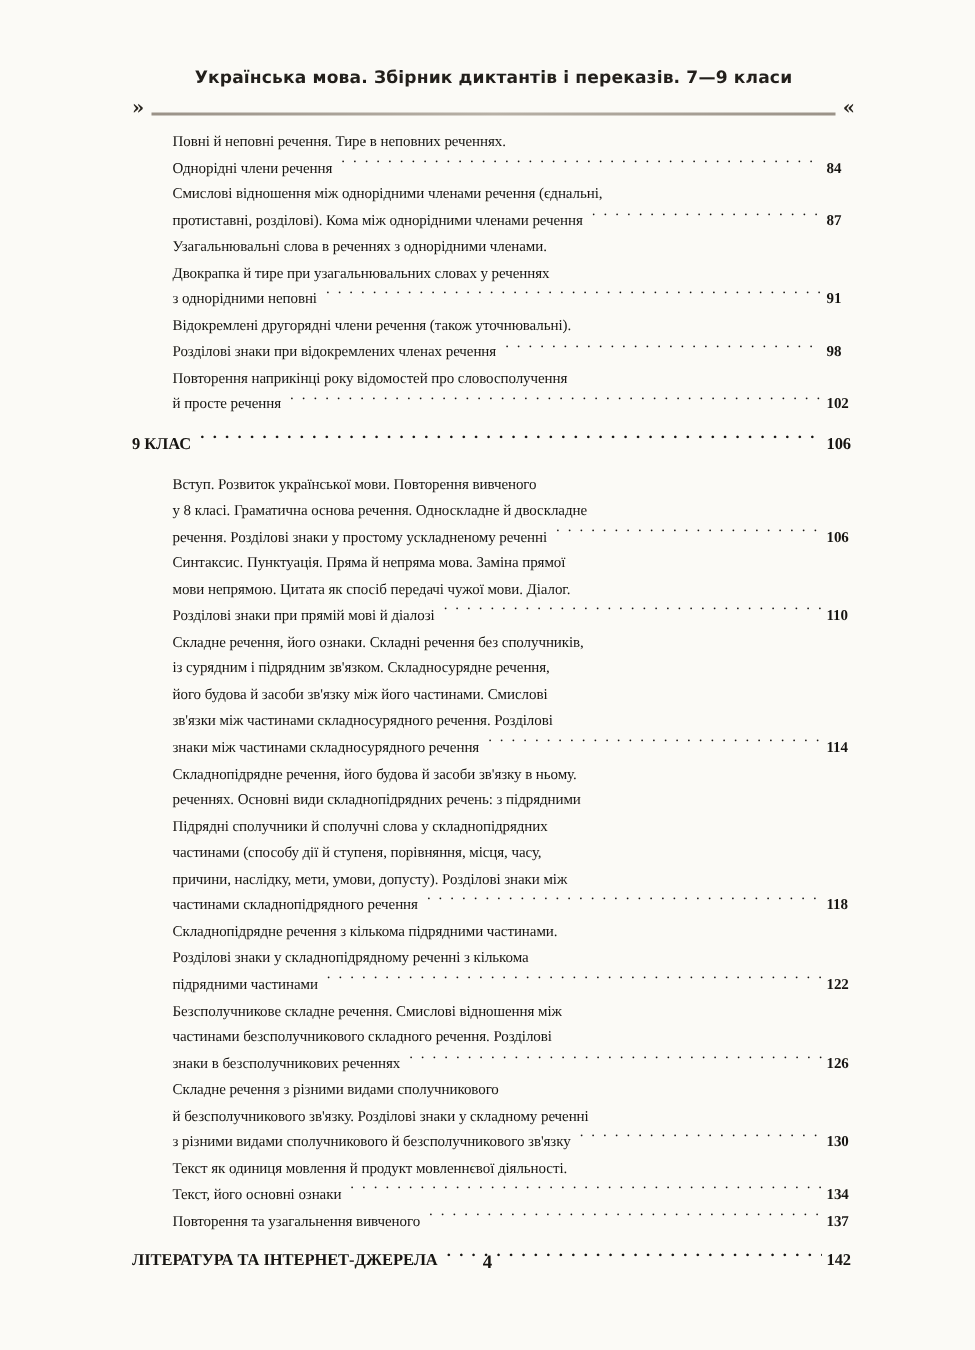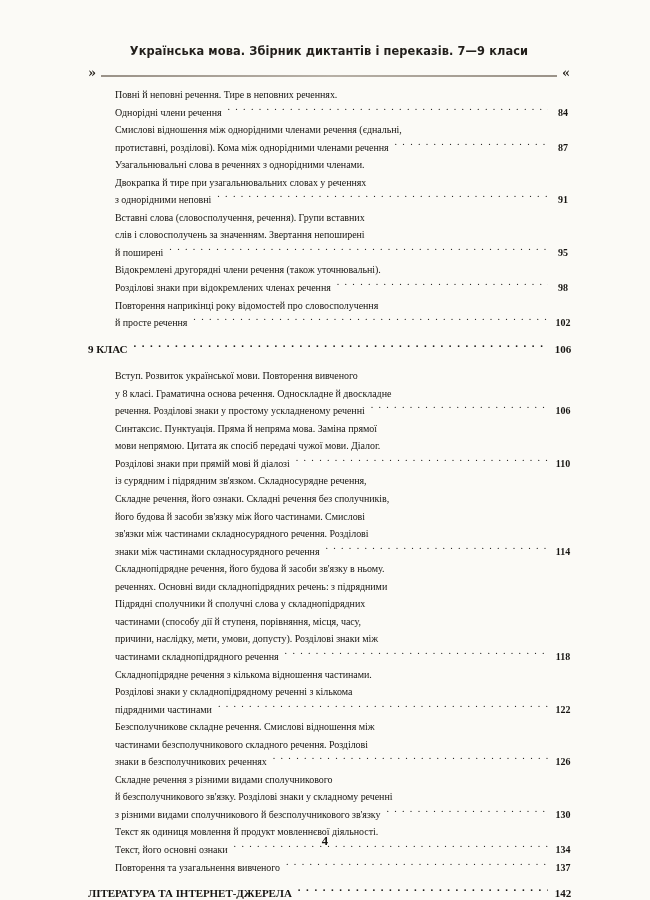"84" .line-last .pg { text-align: center -> left }
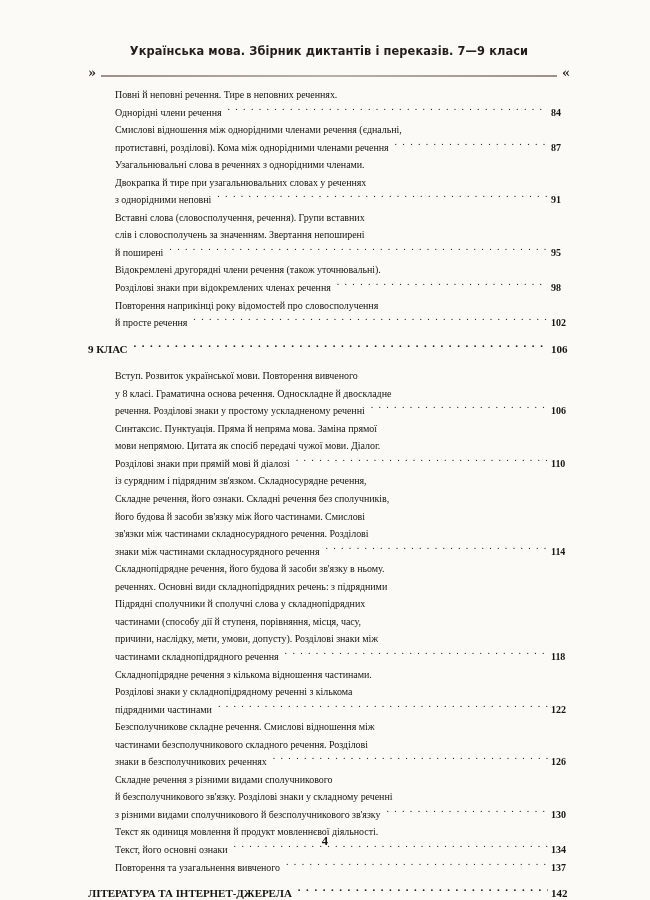"Вставні слова (словосполучення," div.toc-entry { html: <div> <div>Вставні слова (словосполучення, речення). Групи вставних</div> <div>слів і словосполучень за значенням. Звертання непоширені</div> <div> <span>й поширені</span> <span></span> <span>95</span> </div> </div> -> none }
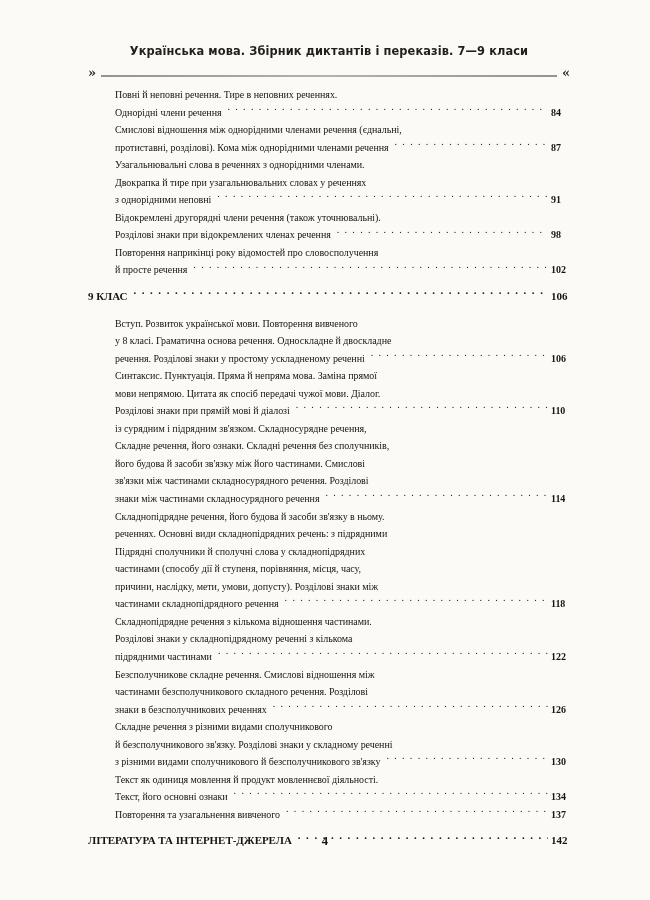"із сурядним і підрядним зв'язком." div.line { order: before "Складне речення, його ознаки. Складні" -> after "Складне речення, його ознаки. Складні" }
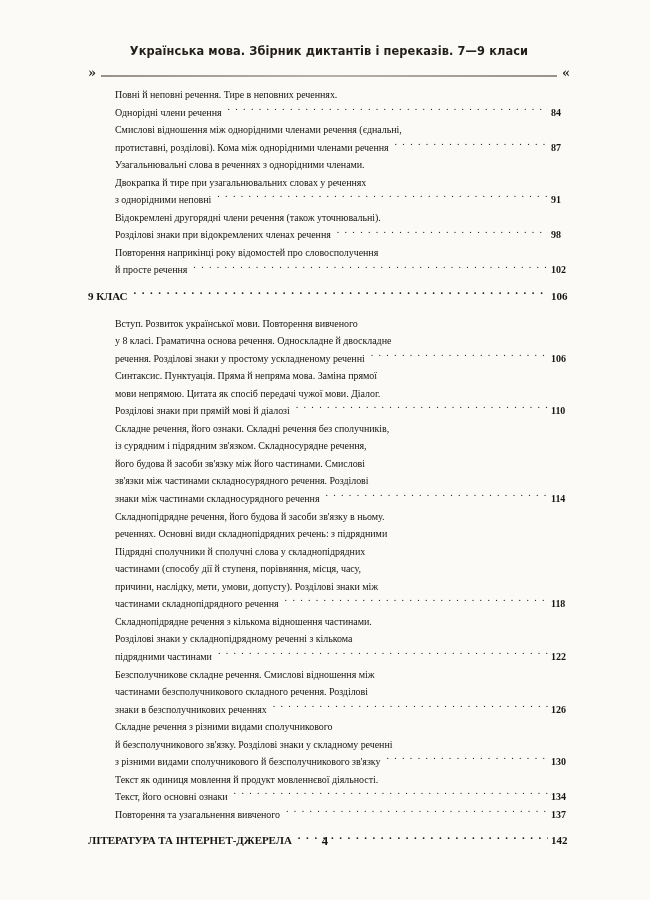"Складнопідрядне речення з кількома" div.line { text: відношення -> підрядними }
